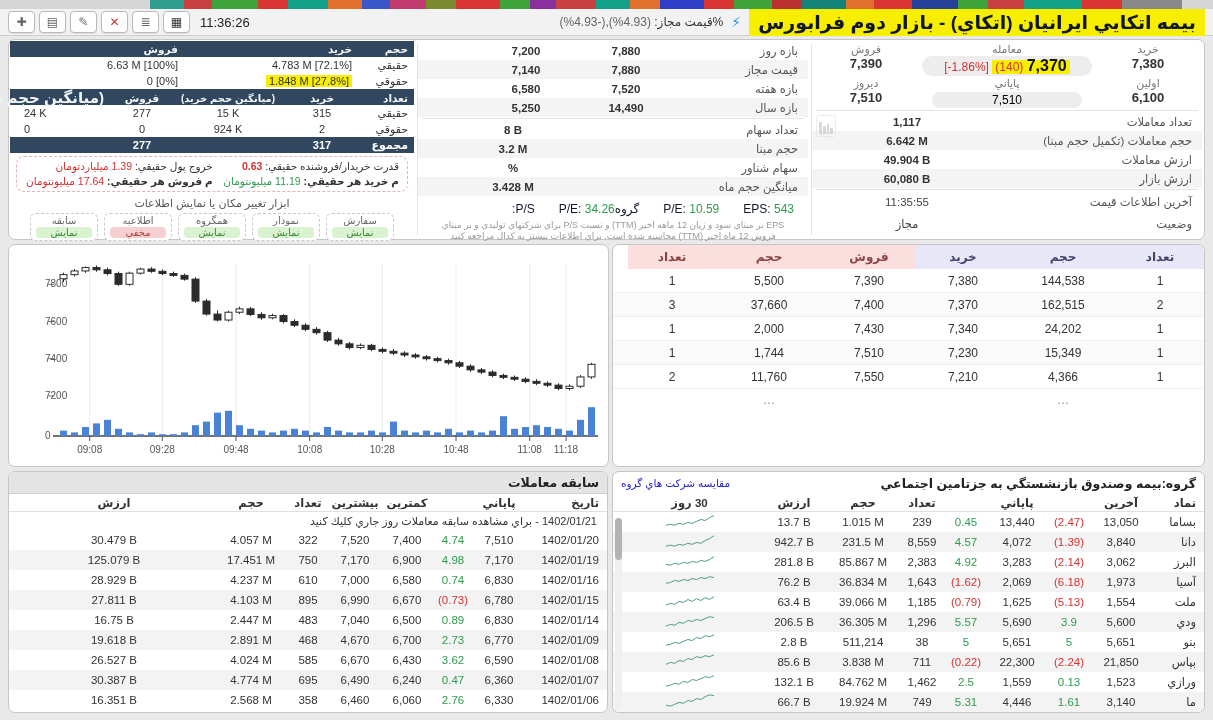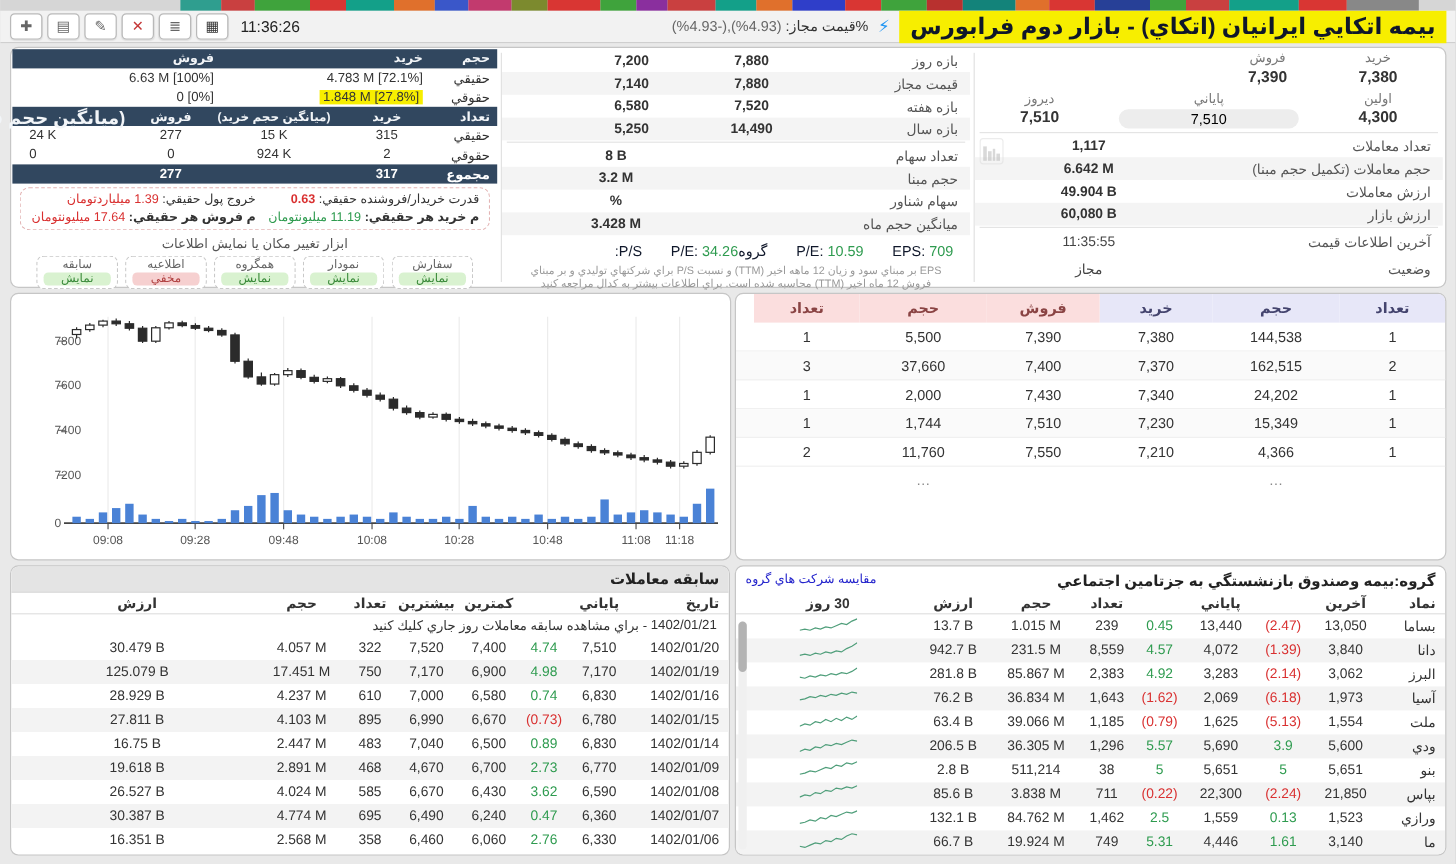"معامله" div.qcell { html: none -> <div> <div>معامله</div> <div> <span>[-1.86%]</span> <span><span>(140)</span> <span>7,370</span></span> </div> </div> }
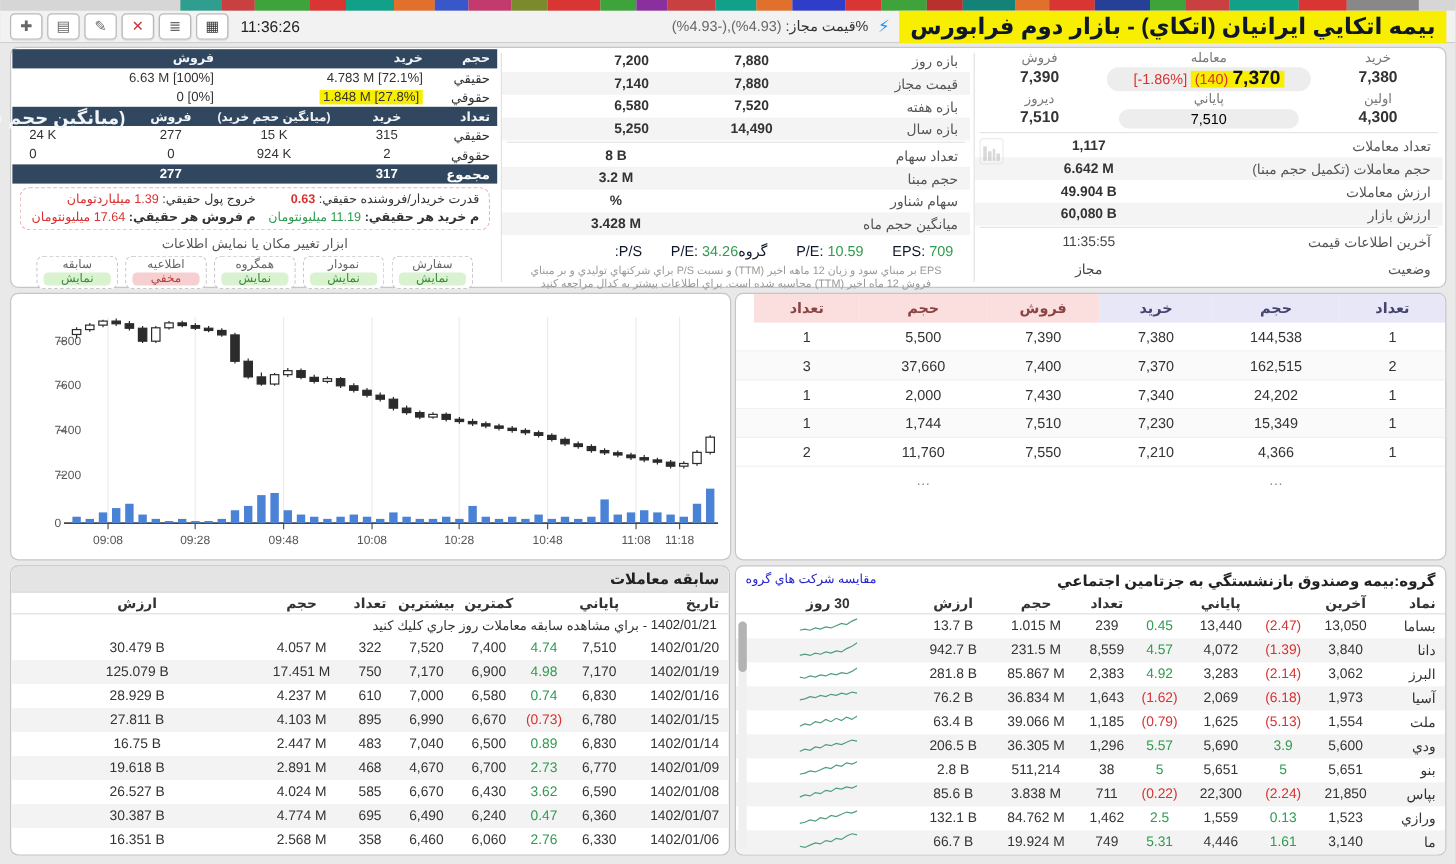"4,300" div.qval { text: 4,300 -> 6,100 }
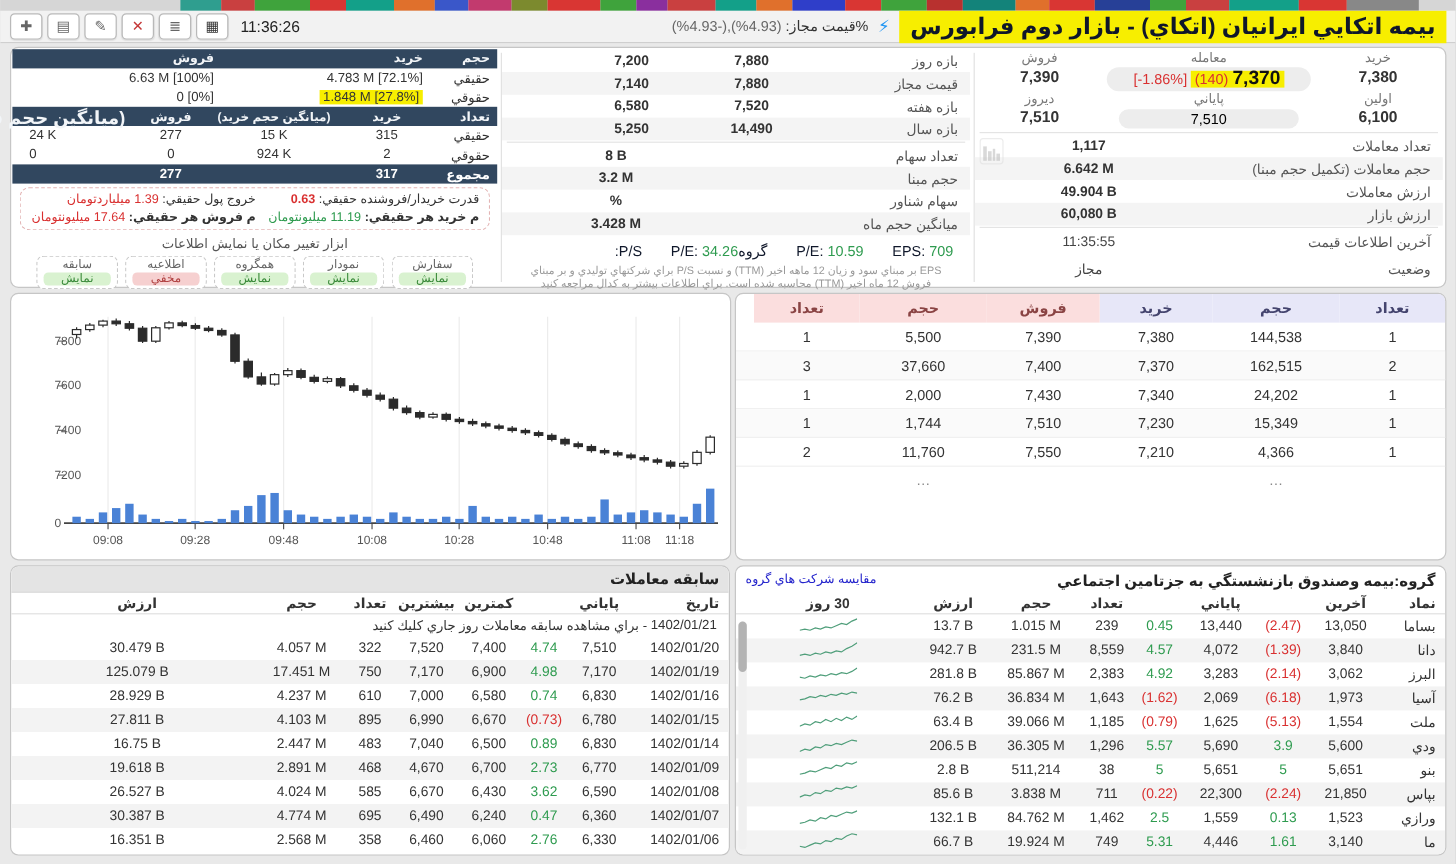"709" span.fval { text: 709 -> 543 }
